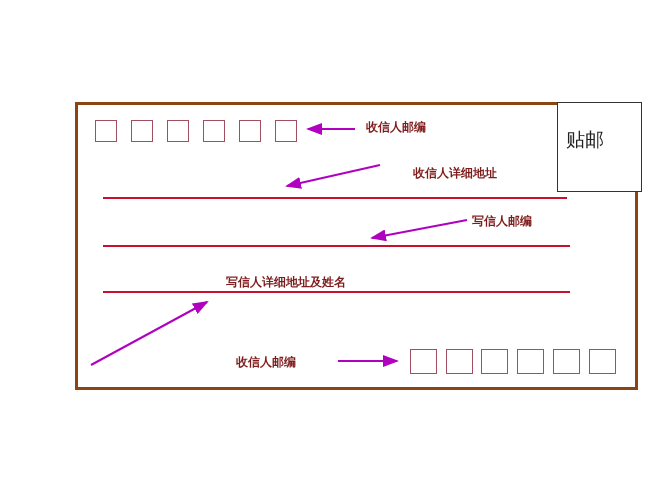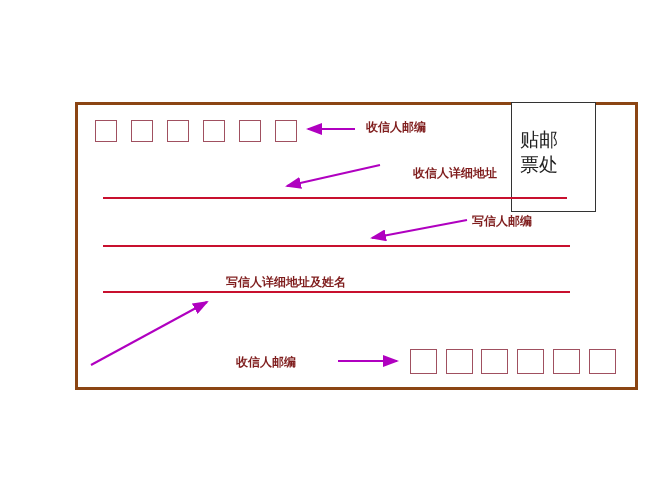"贴邮" .stamp { height: 110px -> 90px; left: 511px -> 557px }
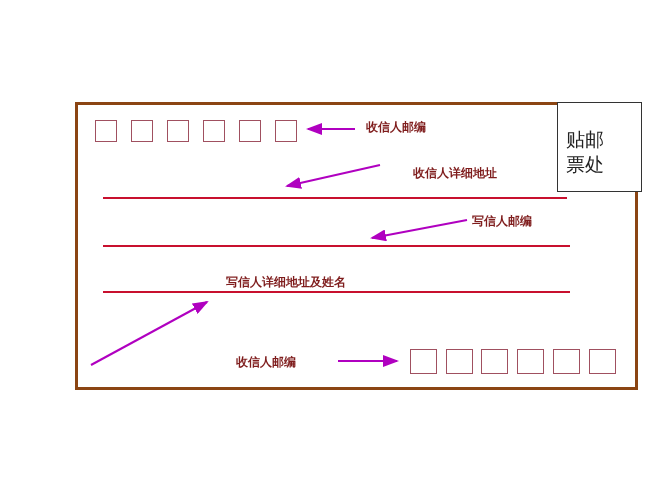"票处" div { html: <div>票处</div> -> none }
